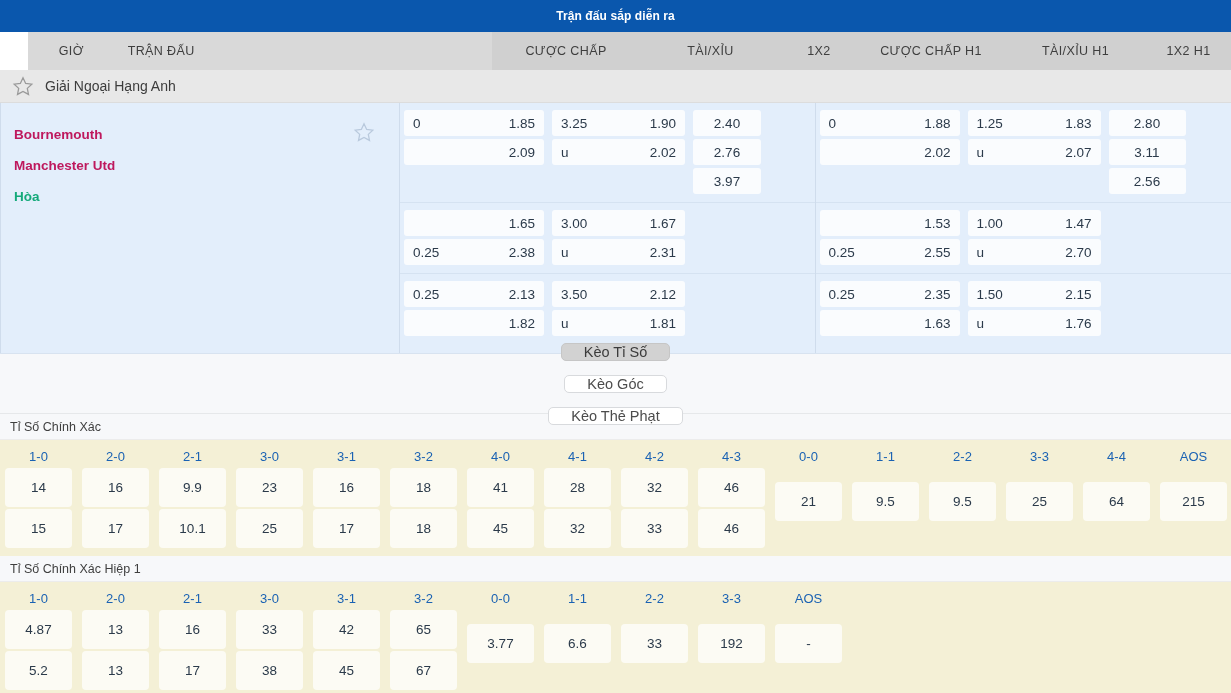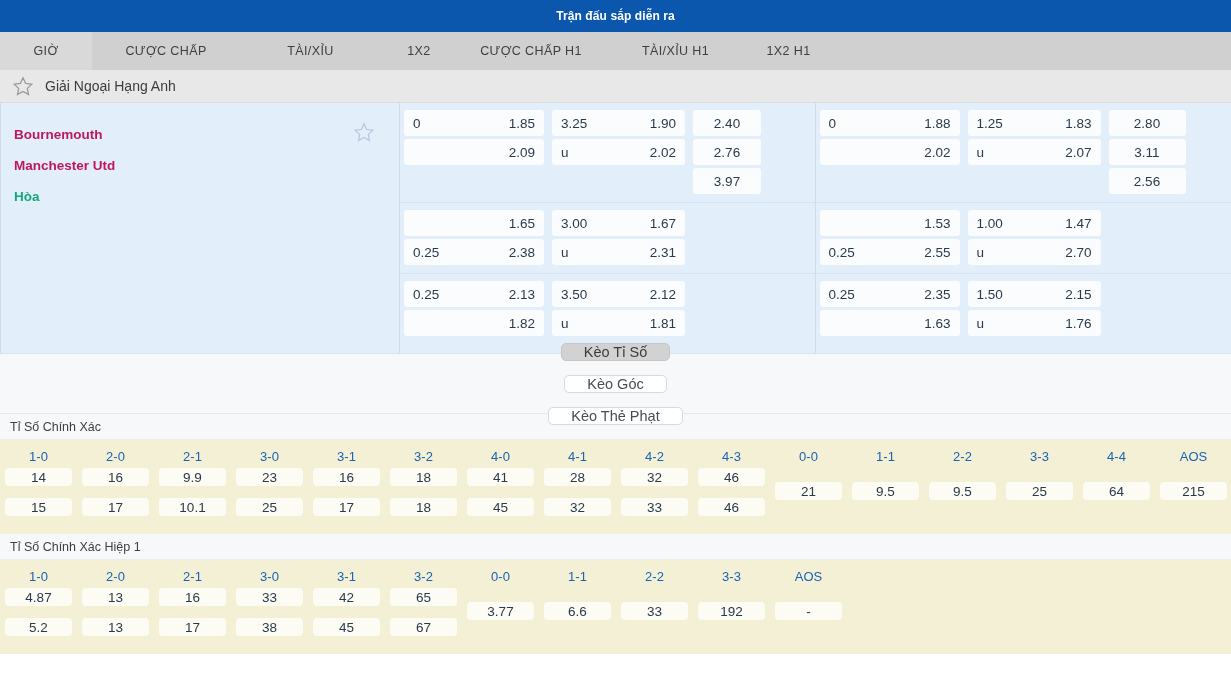"GIỜ" .col-head { margin-left: none -> 28px }
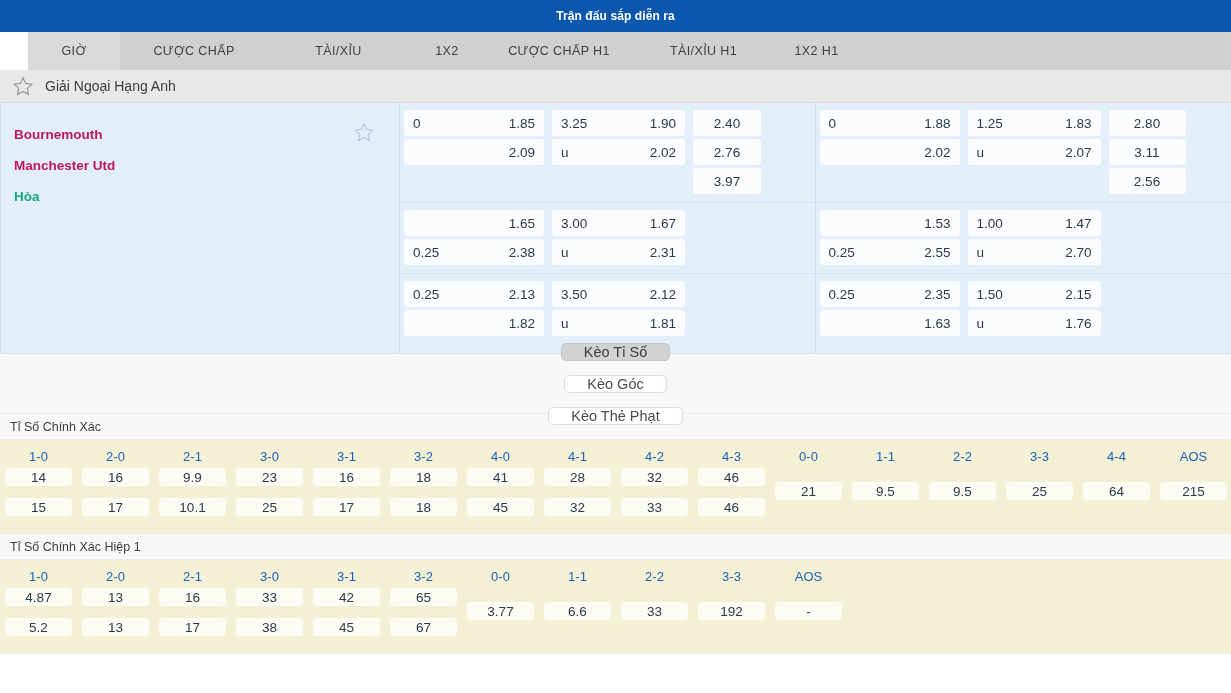"TRẬN ĐẤU" div.ch-match { html: none -> <div>TRẬN ĐẤU</div> }
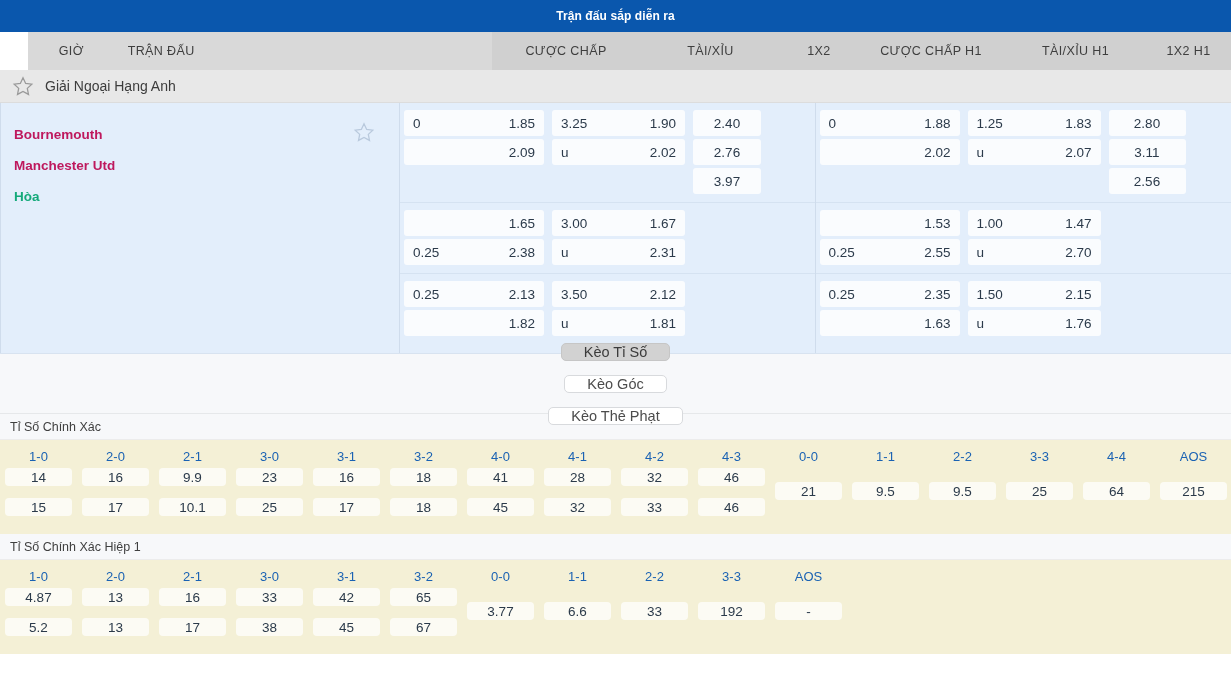"14" .cs-col .box { height: 18px -> 39px; margin-bottom: 12px -> 2px }
